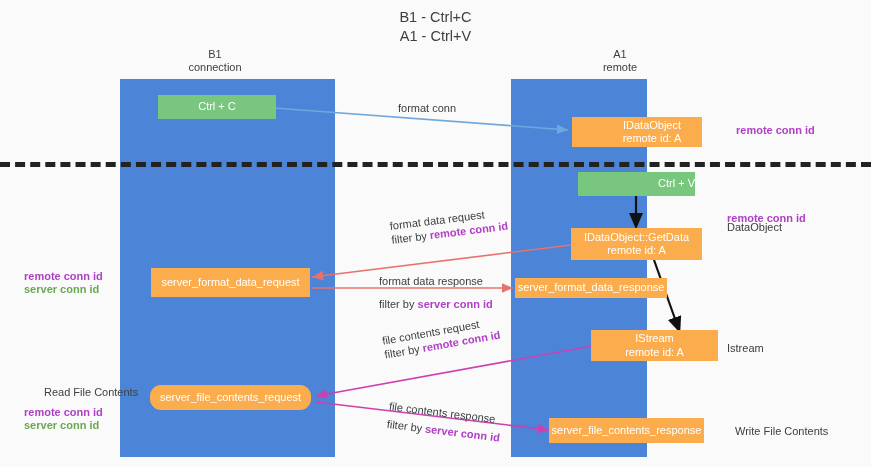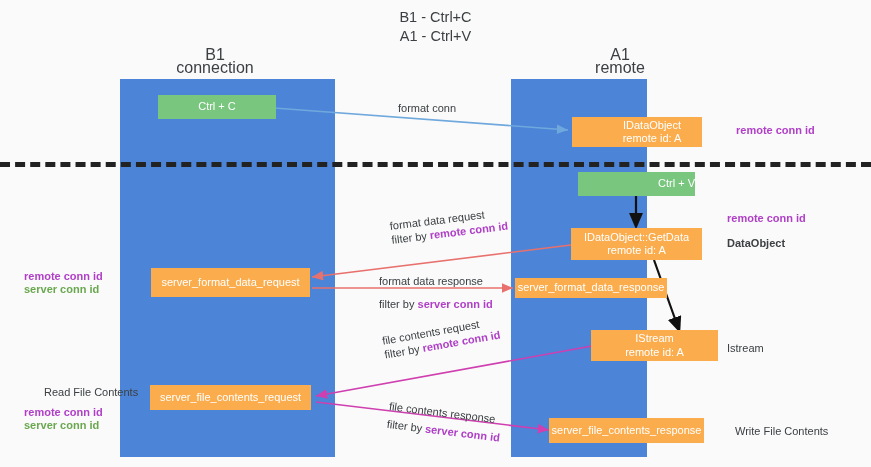"B1" .colhead { font-size: 16px -> 11px }
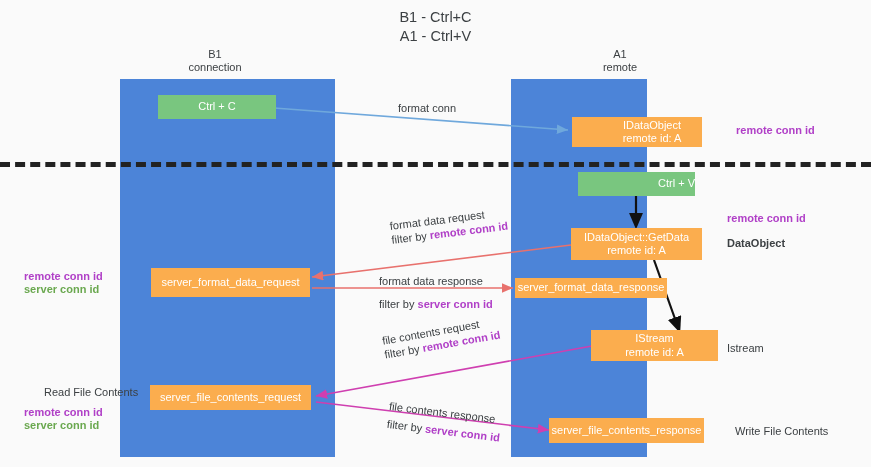"DataObject" div.lbl { font-weight: bold -> none; top: 236px -> 220px }
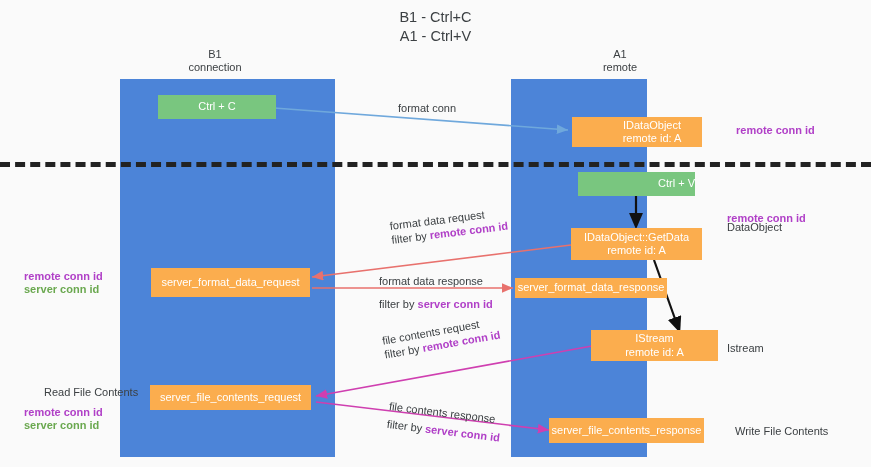"server_file_contents_request" div.box { border-radius: none -> 11px }
